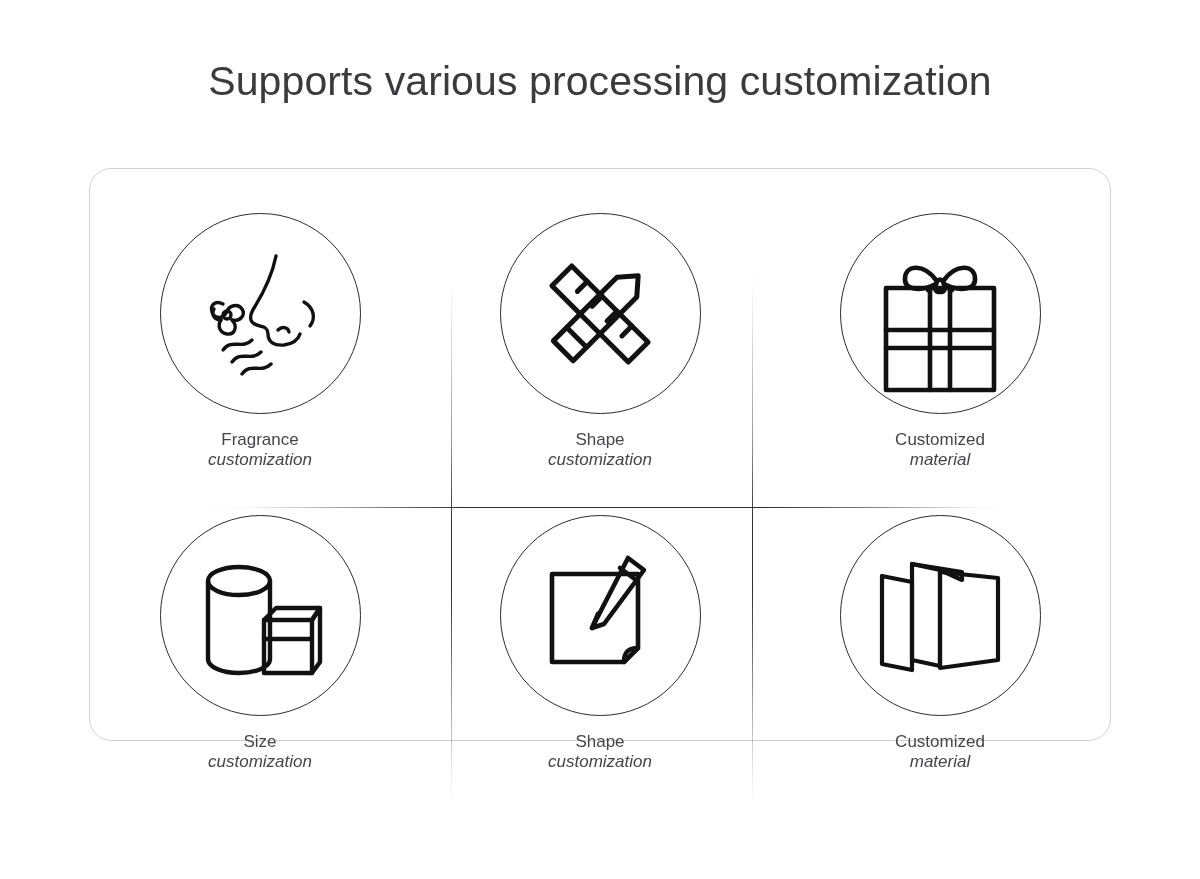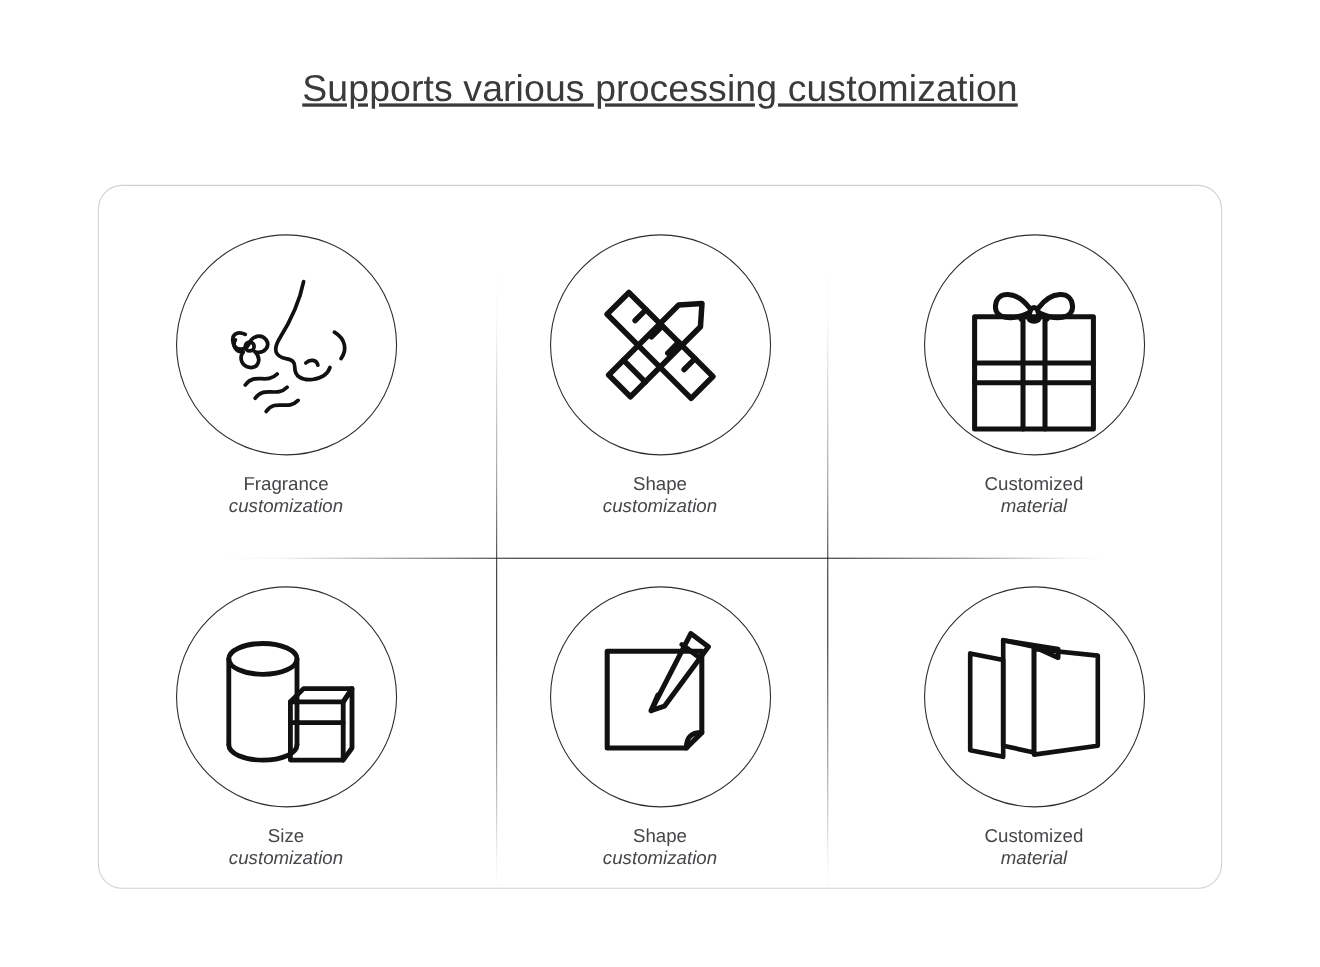"Supports various processing" .page-title { font-size: 34px -> 41px; text-decoration: underline -> none }
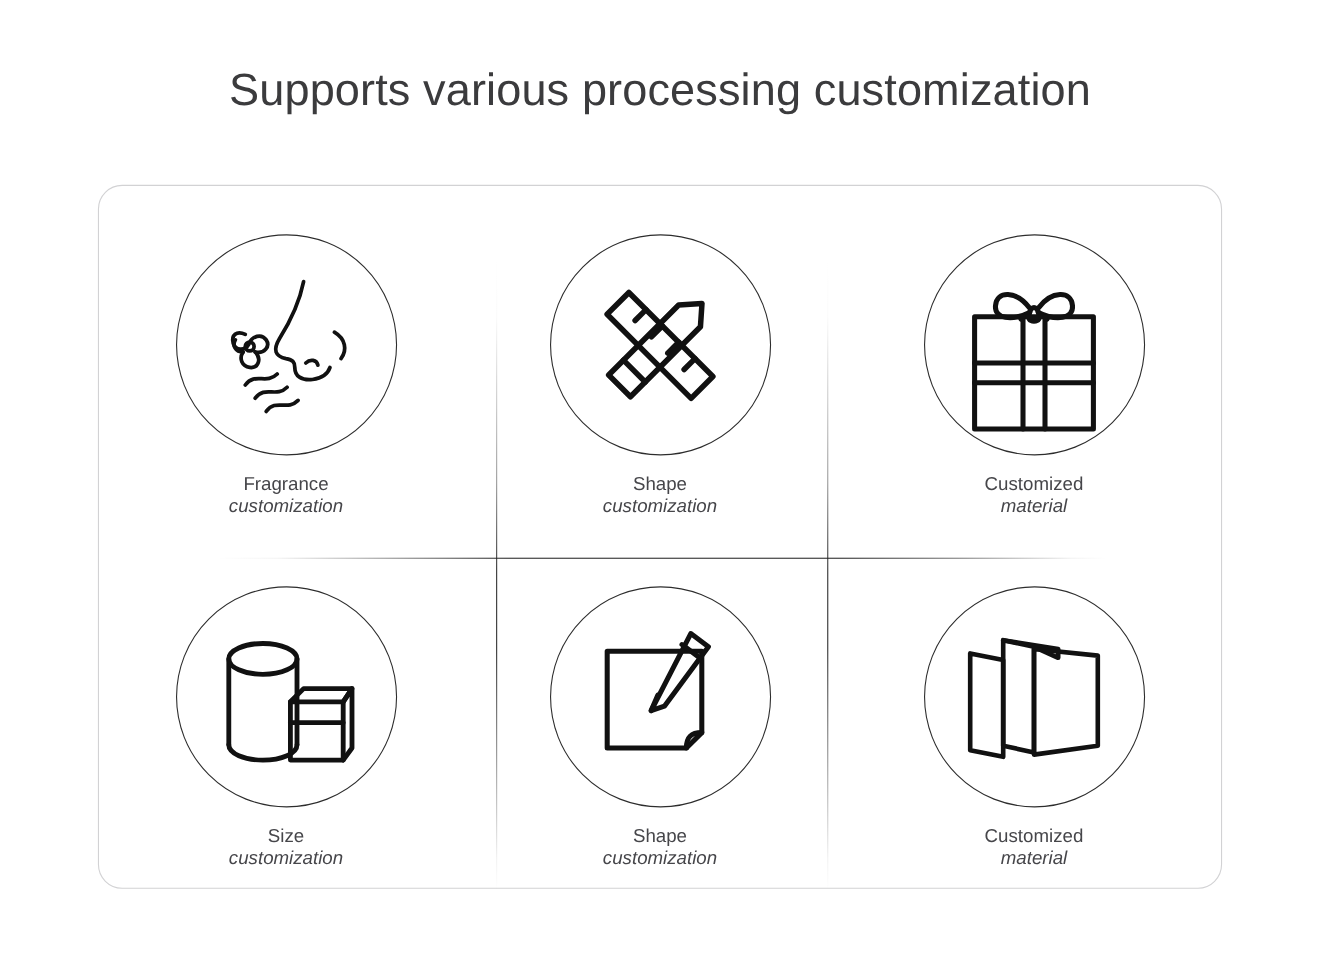"Fragrance" .card { height: 640px -> 573px }
